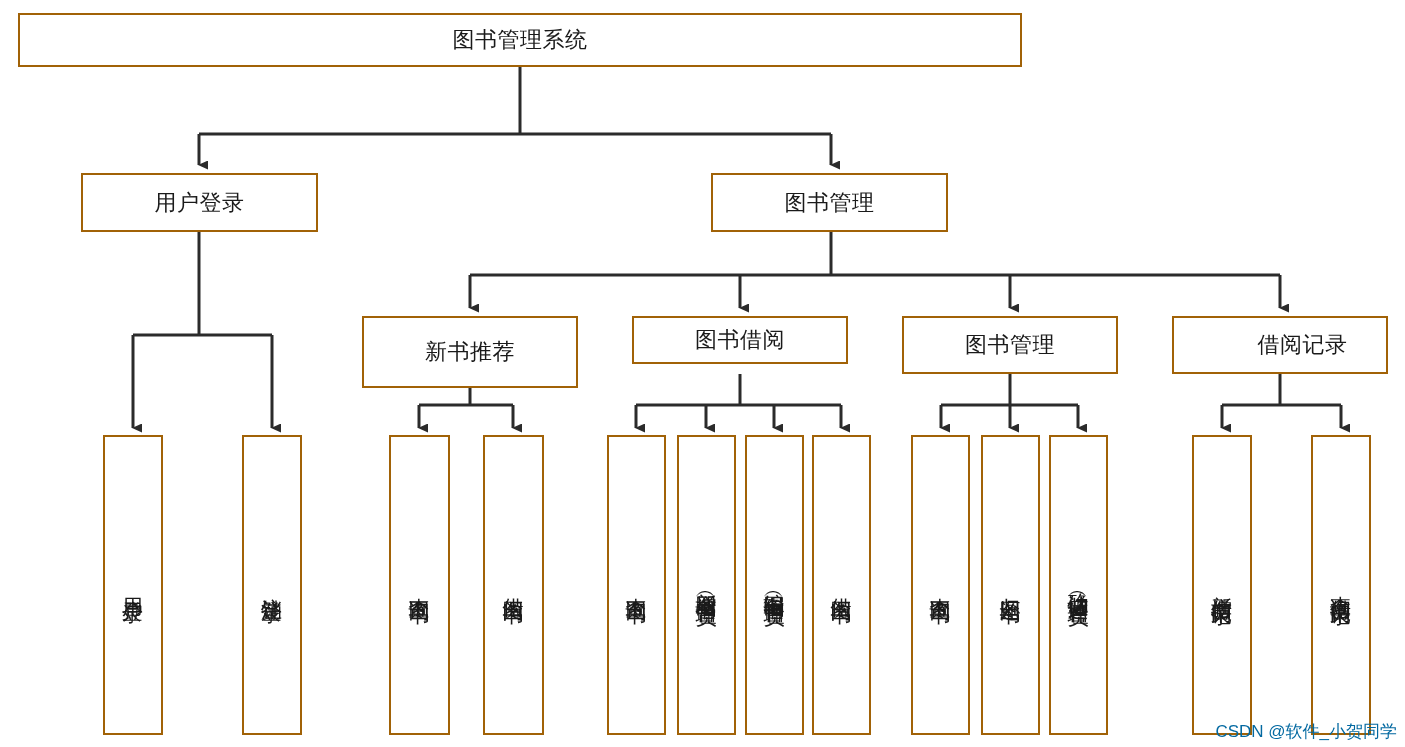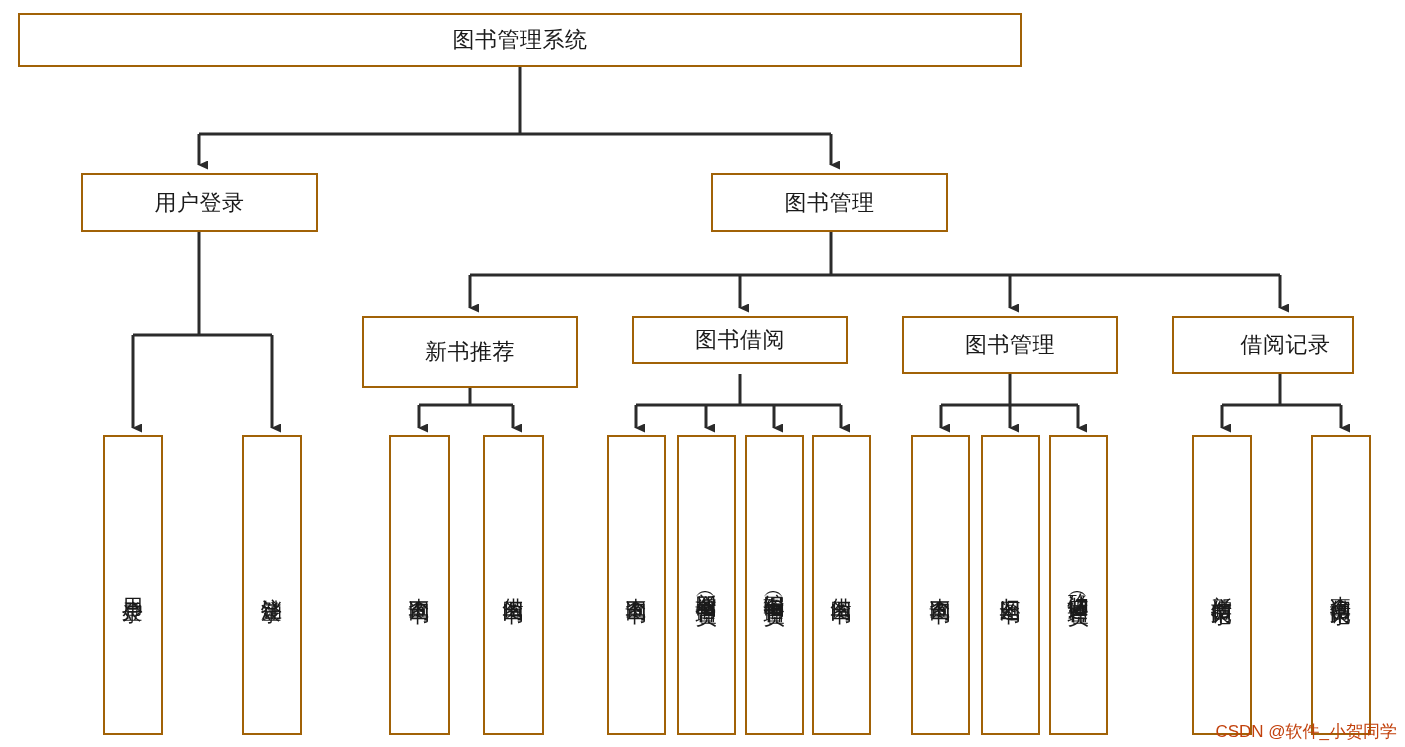"借阅记录" div.node { width: 182px -> 216px }
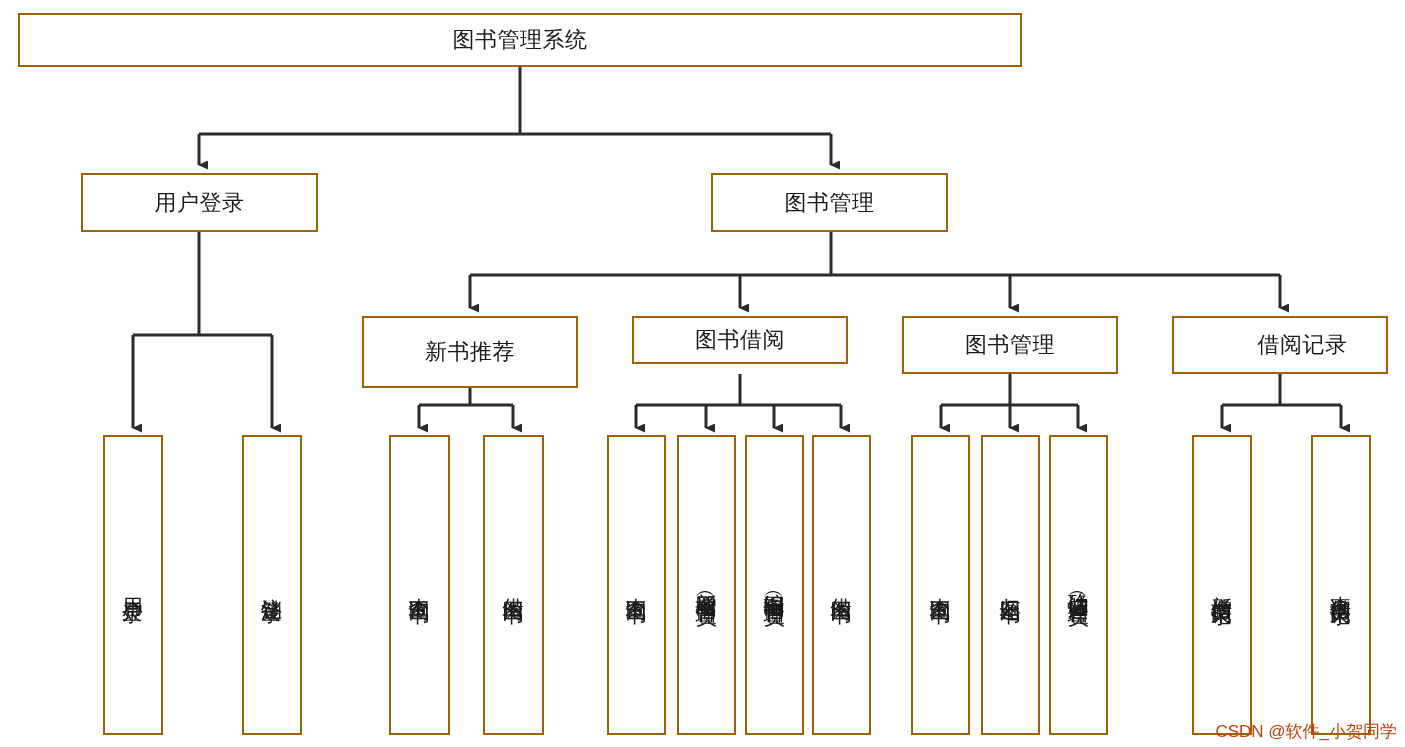"CSDN @软件_小贺同学" .watermark { color: #c2410c -> #0369a1 }
